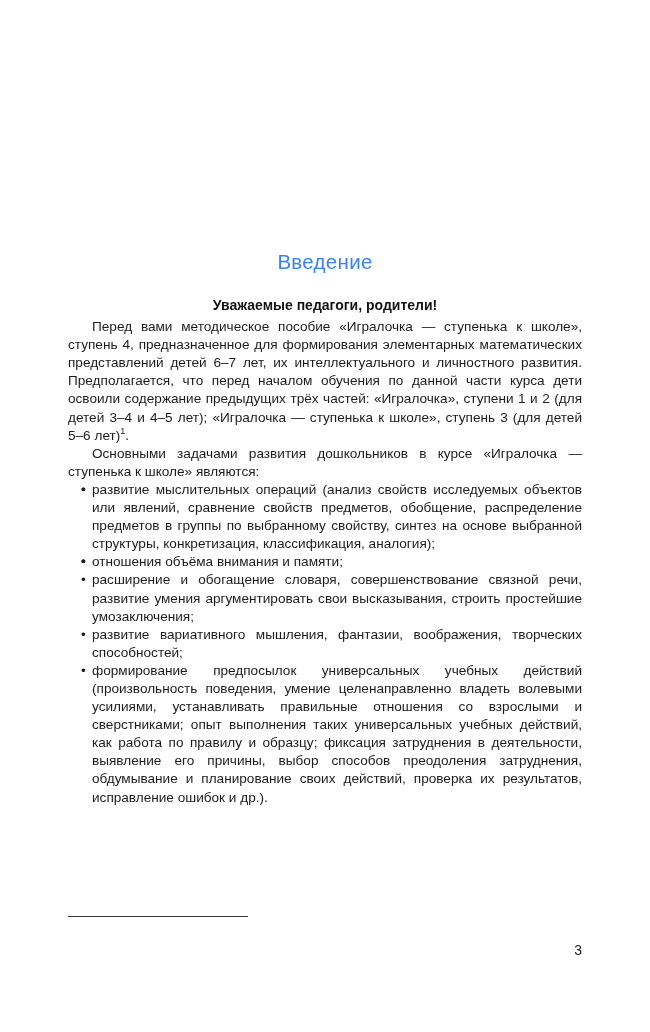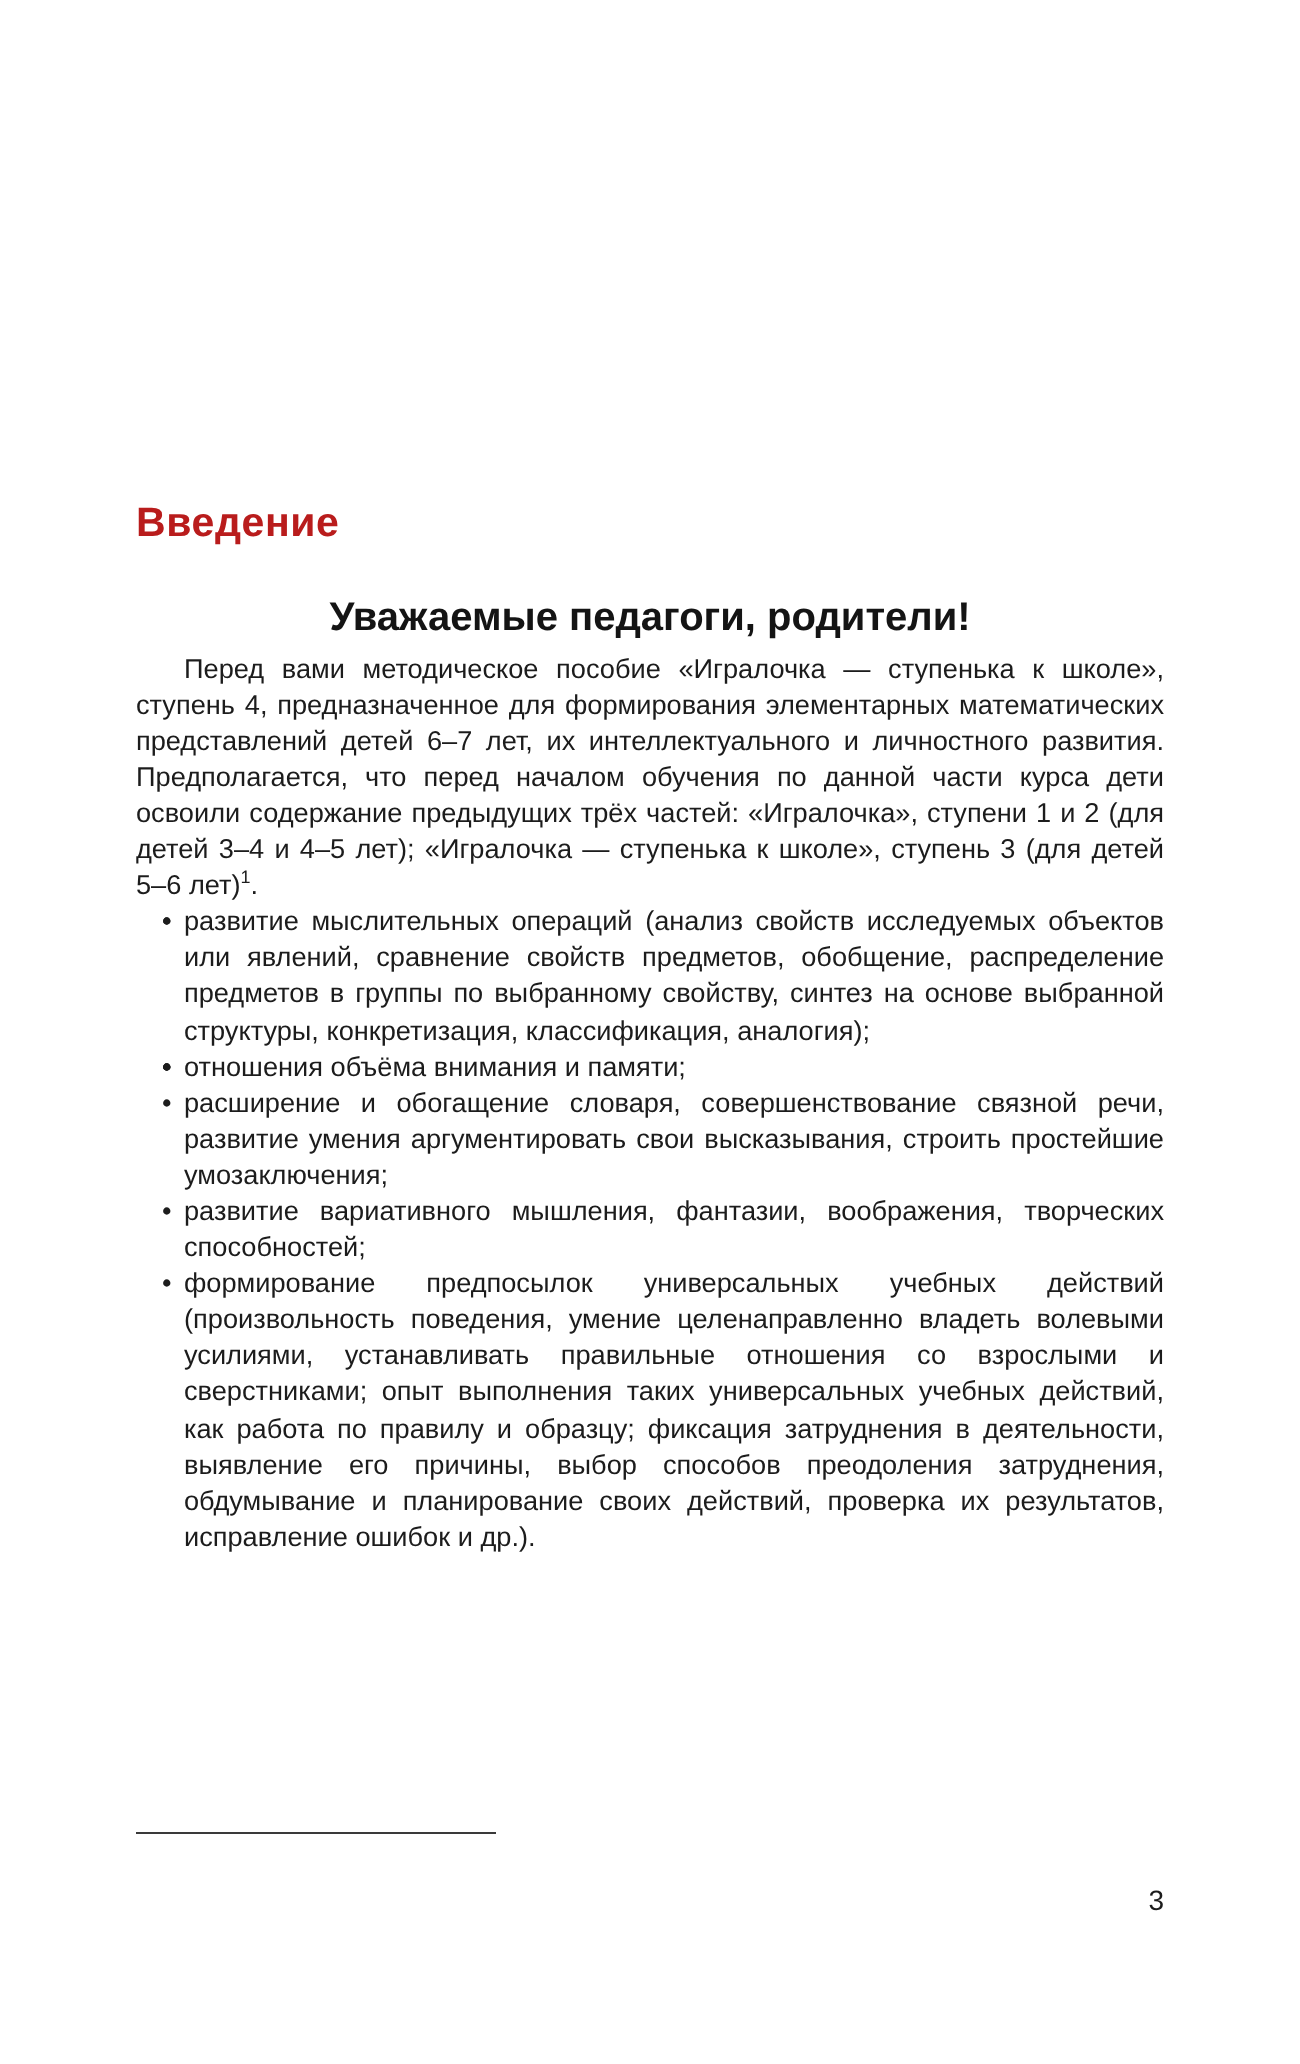"Введение" .chapter-title { color: #b91c1c -> #3b82f6; font-weight: bold -> normal; text-align: none -> center }
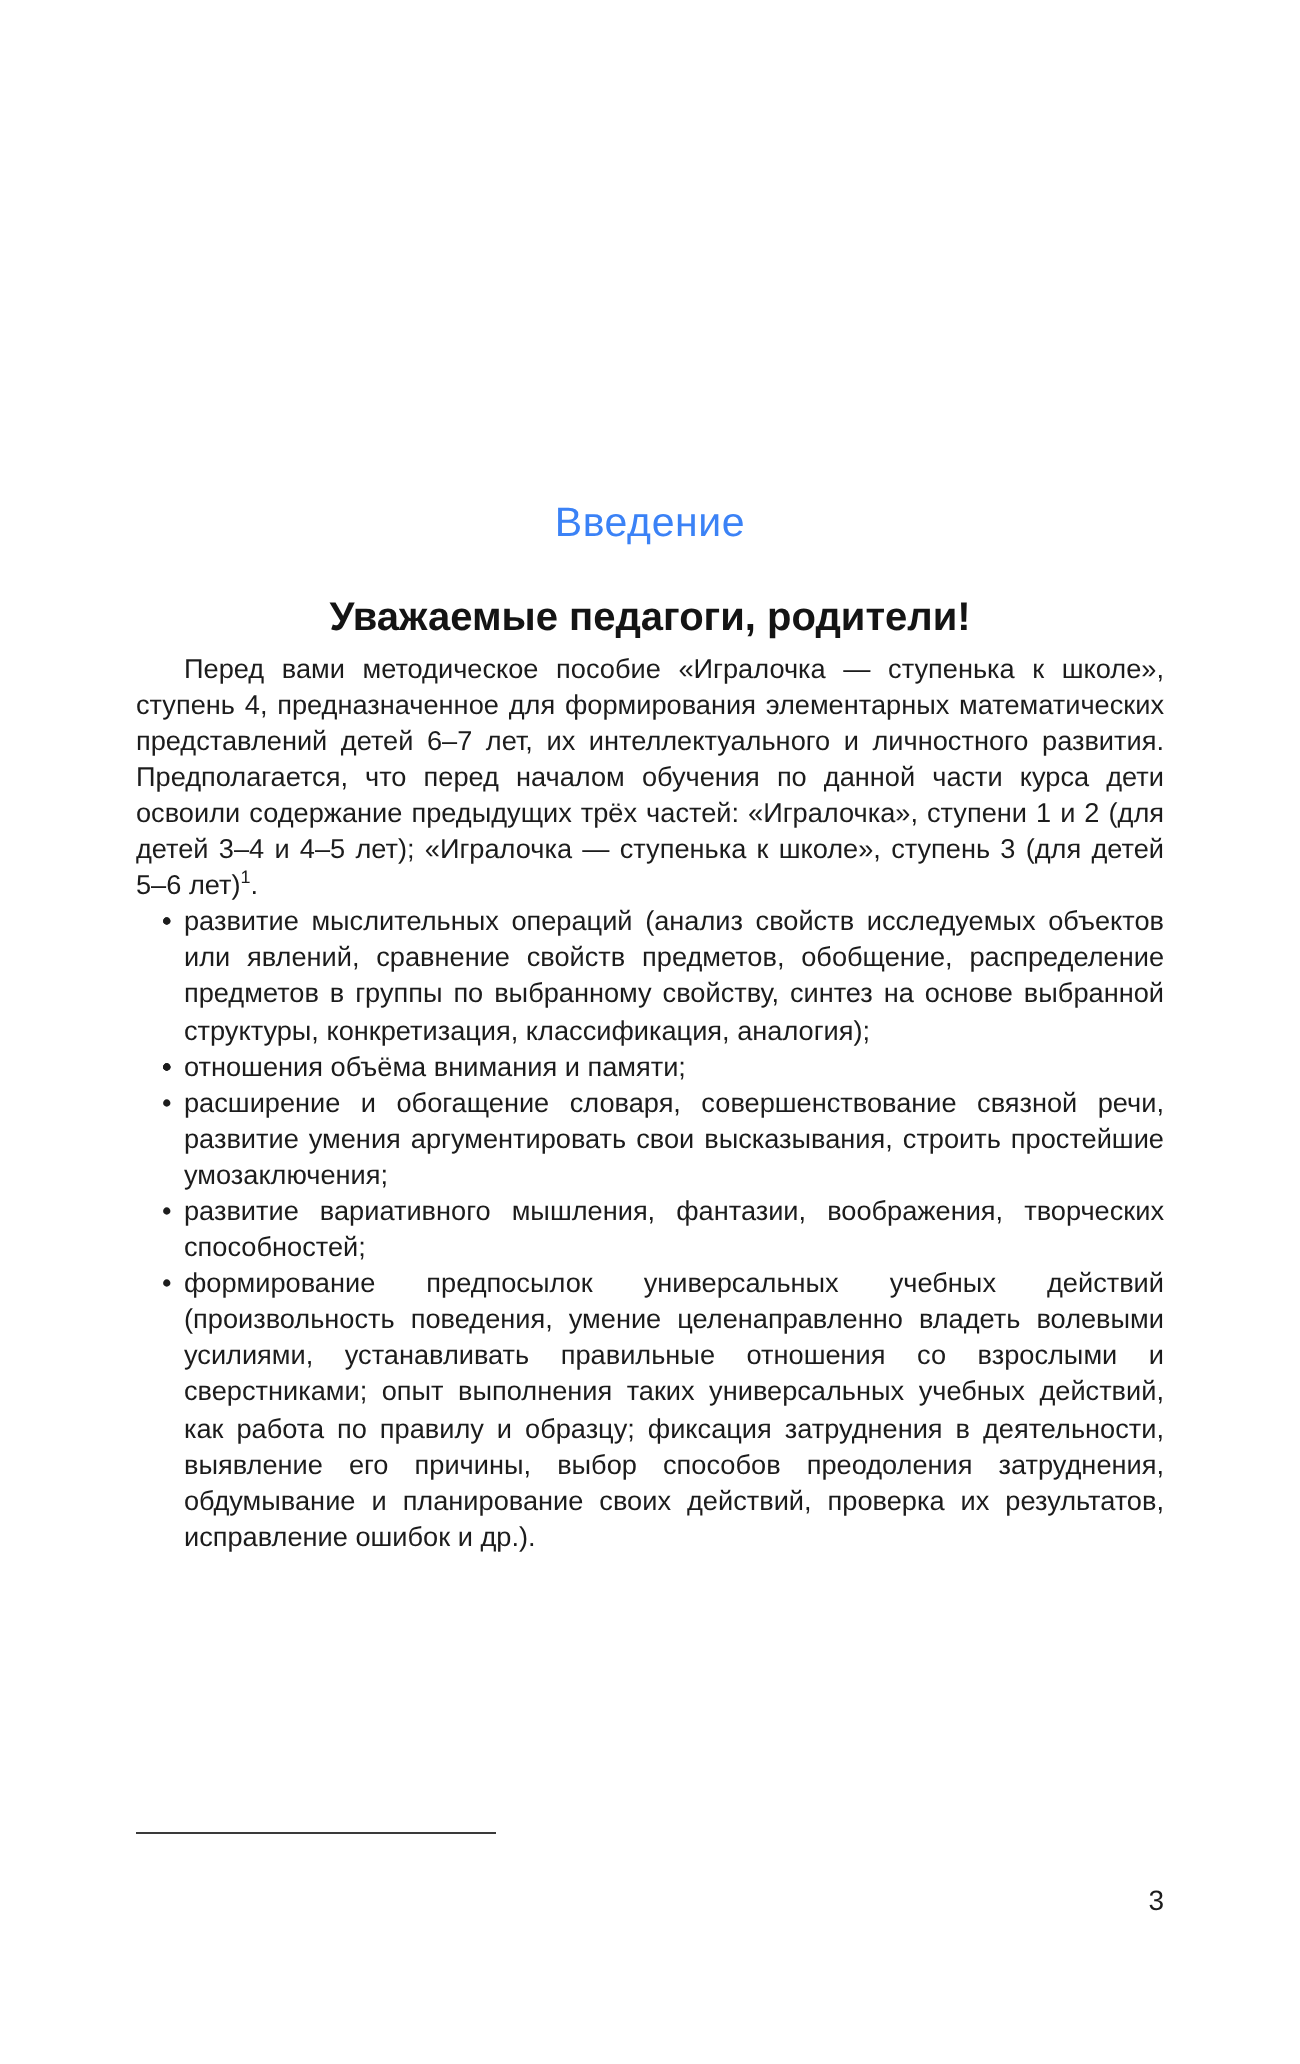"Уважаемые педагоги, родители!" .salutation { font-size: 20px -> 14px }
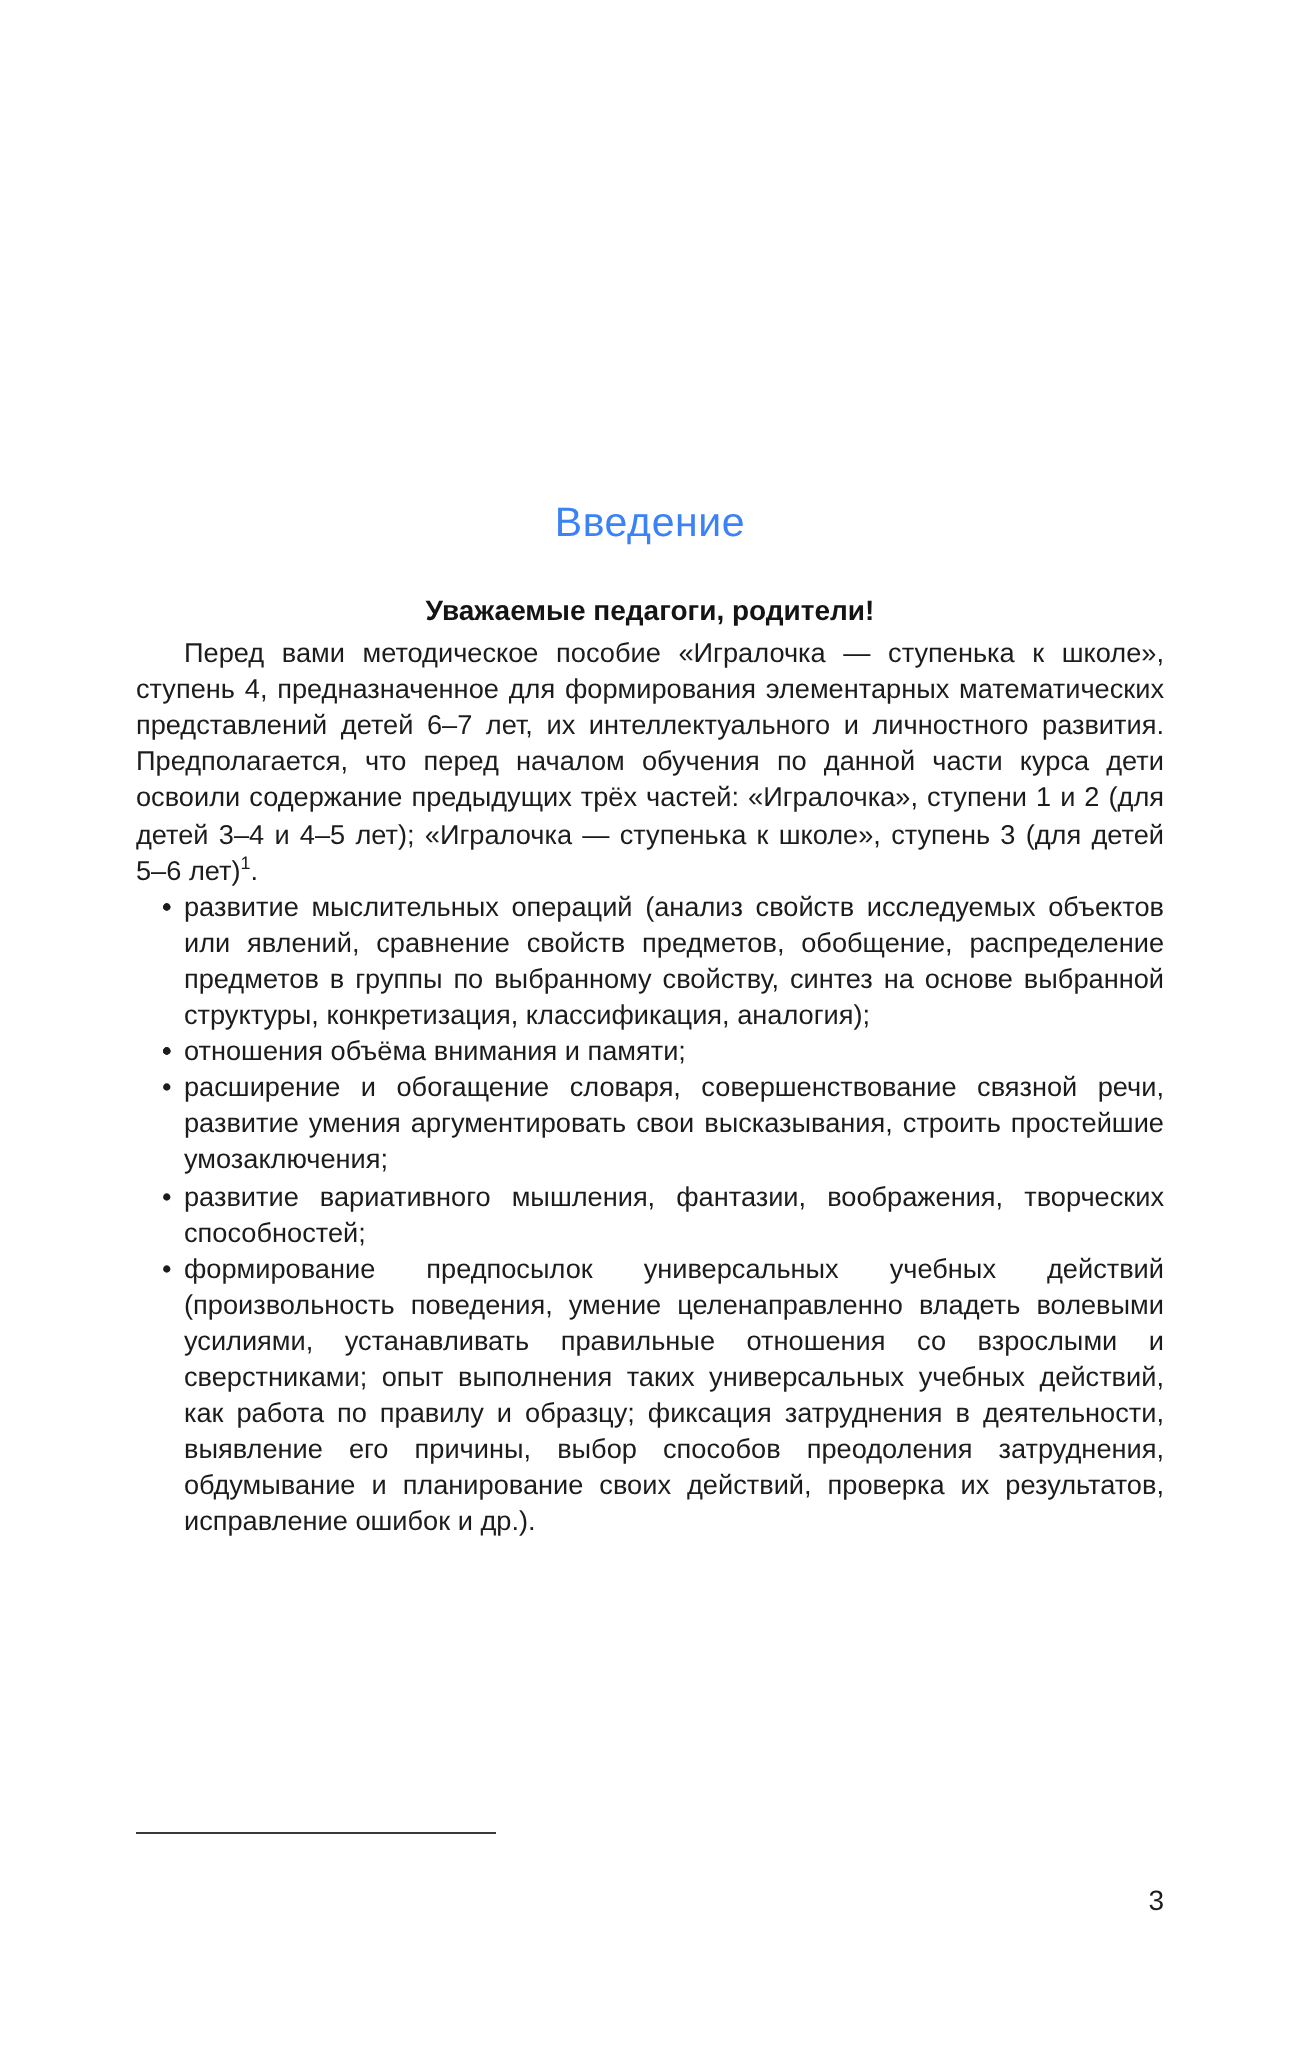"Основными задачами развития дошкольников" p.body-par { html: none -> <p>Основными задачами развития дошкольников в курсе «Игралочка — ступенька к школе» являются:</p> }
